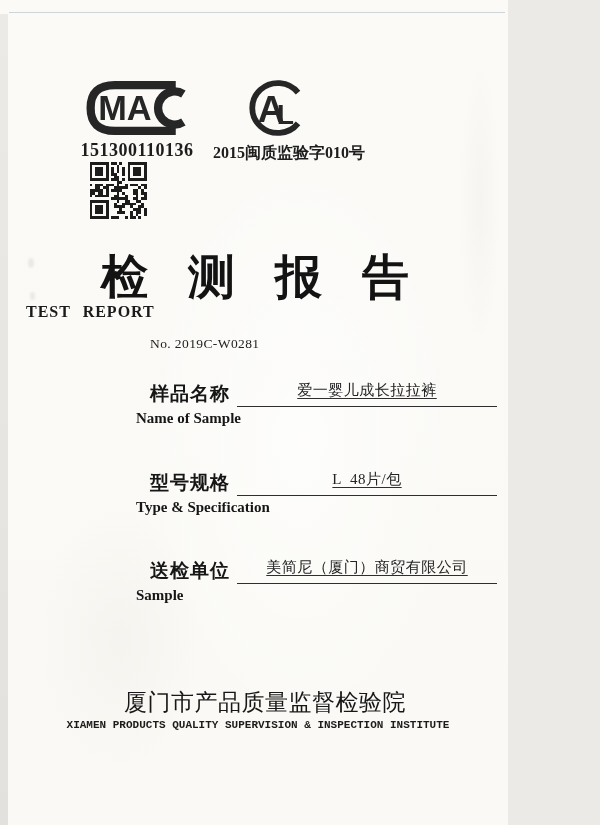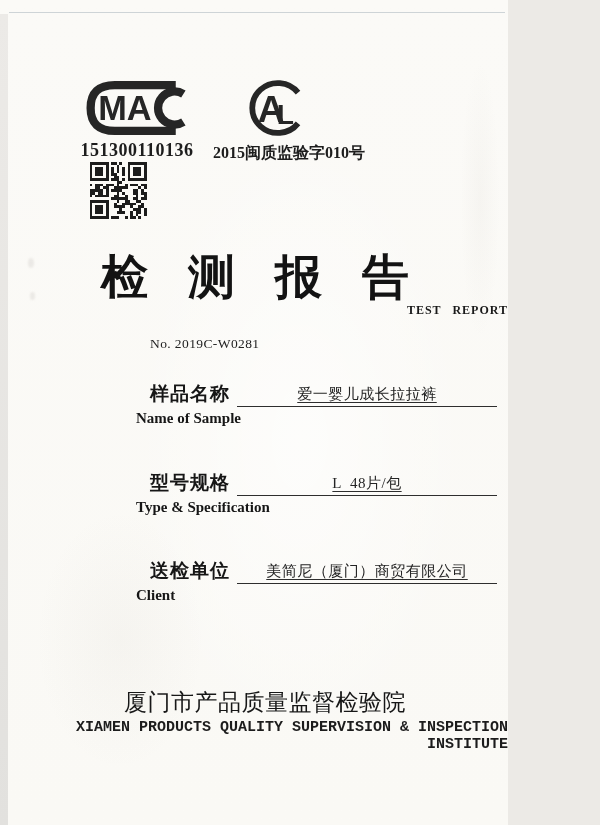"TEST REPORT" .title-en { font-size: 12px -> 16px; text-align: right -> left }
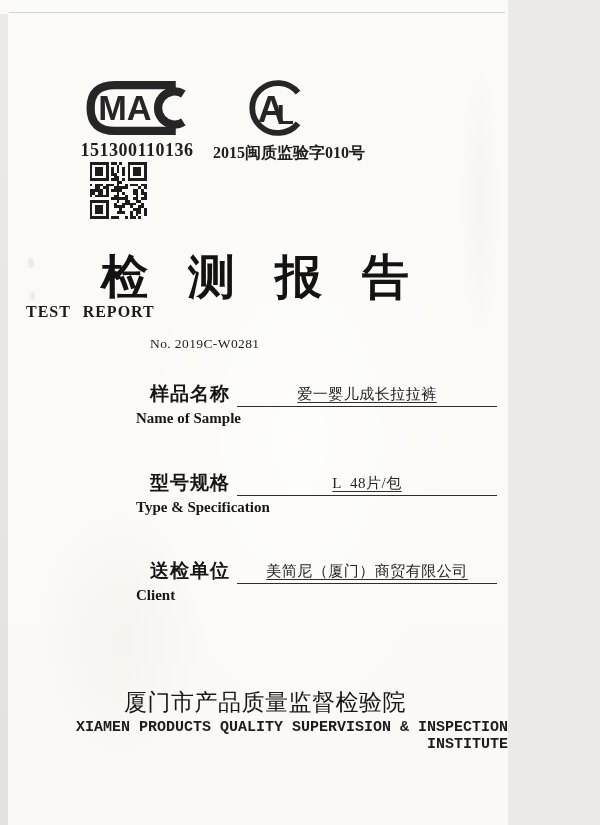"样品名称" .row-main { align-items: flex-end -> none }
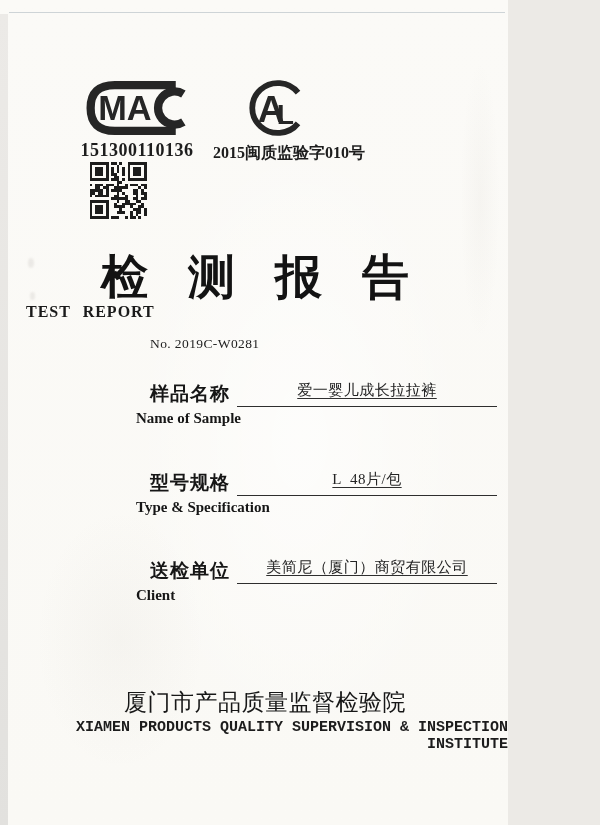"Client" div.label-en { text: Client -> Sample }
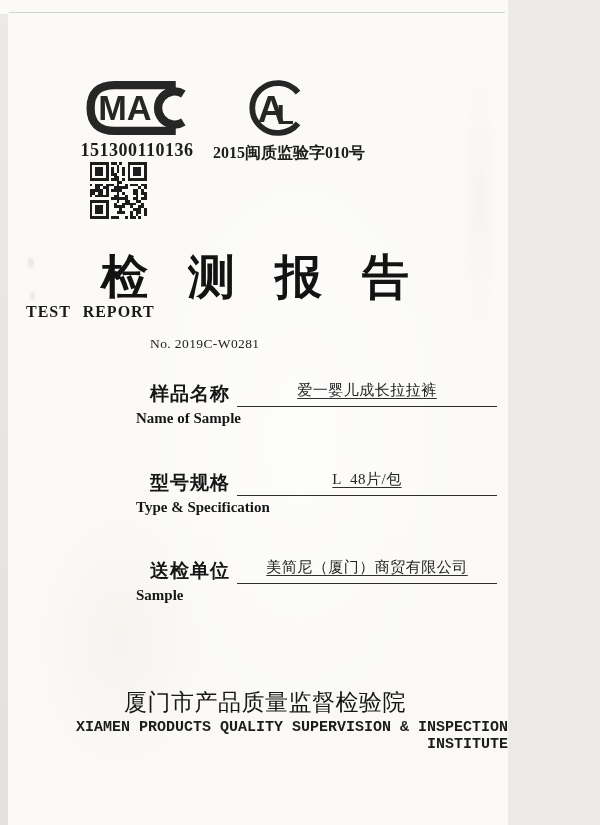"XIAMEN PRODUCTS QUALITY SUPERVISION &" .issuer-en { font-size: 15px -> 11px; text-align: right -> center }
